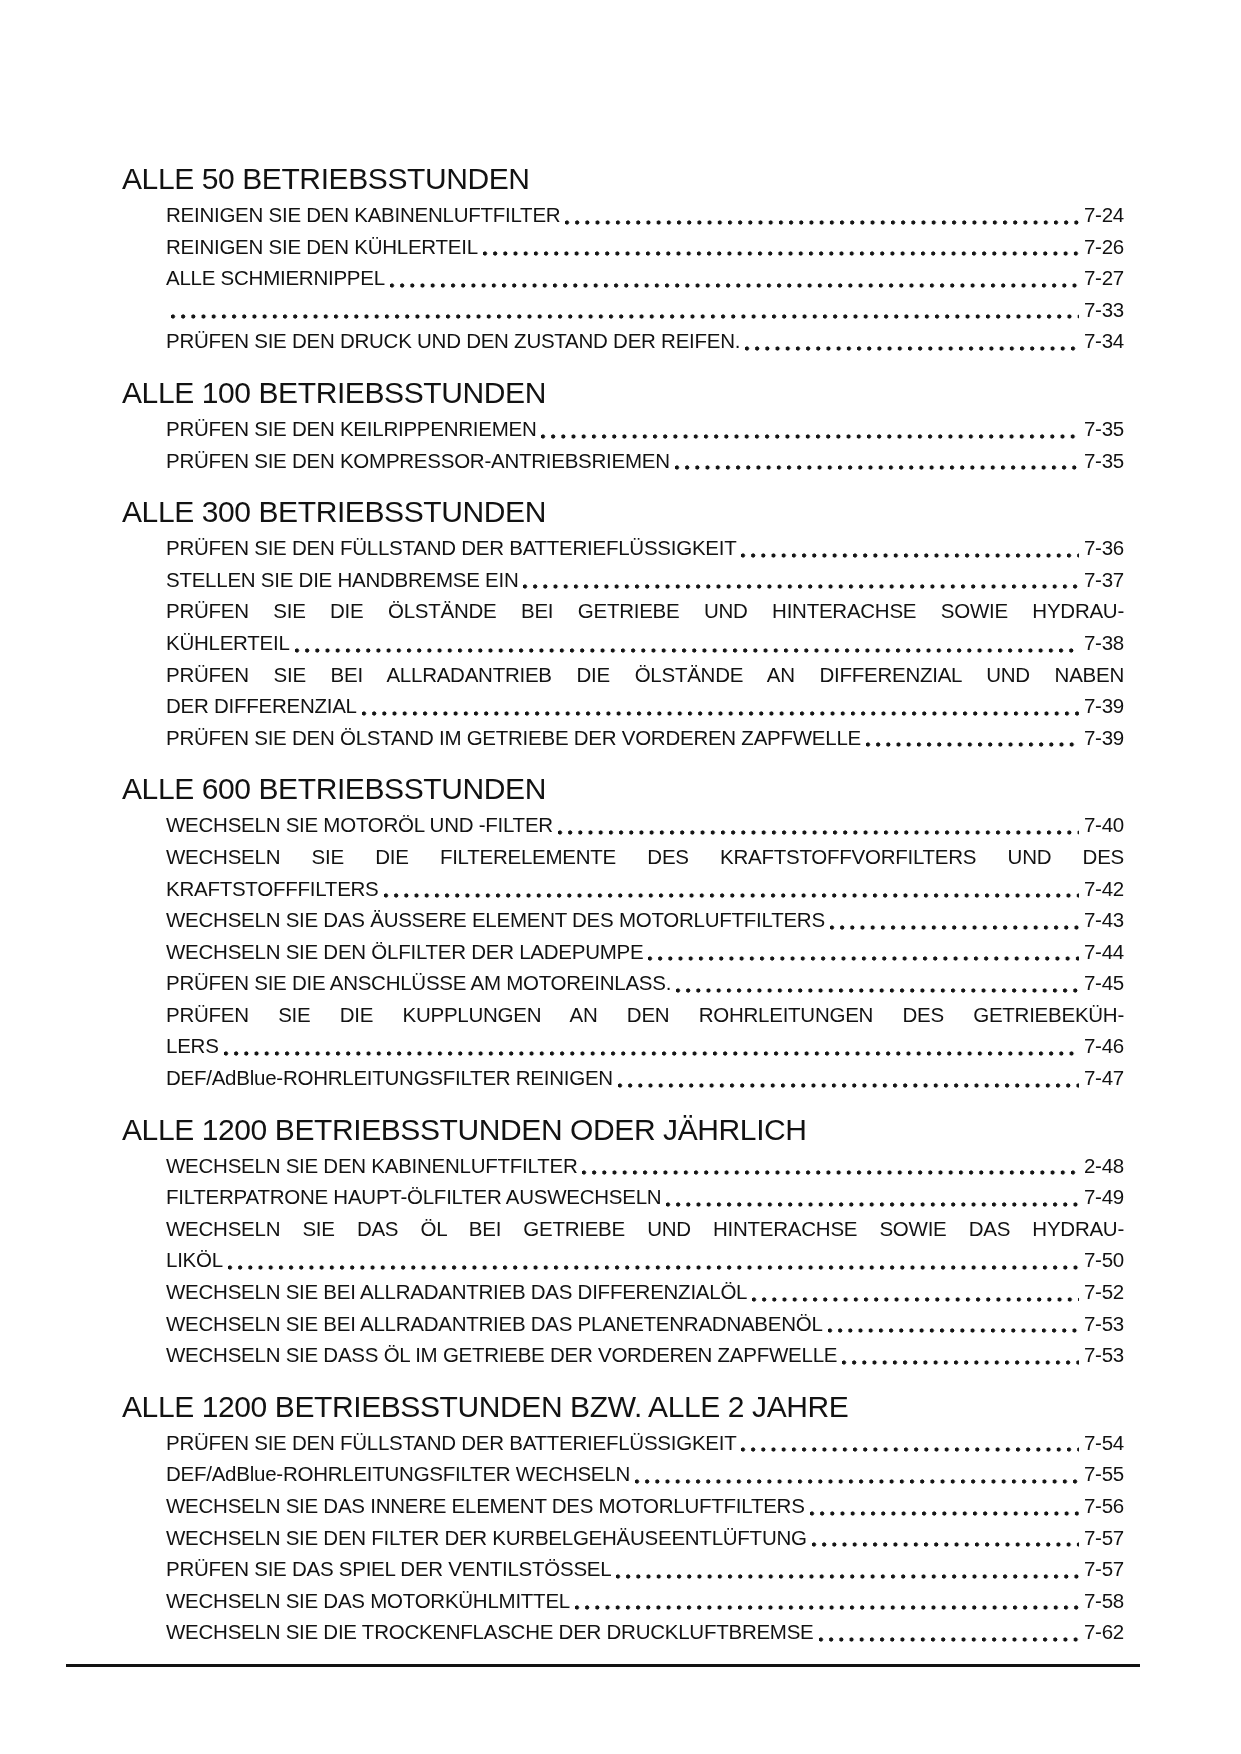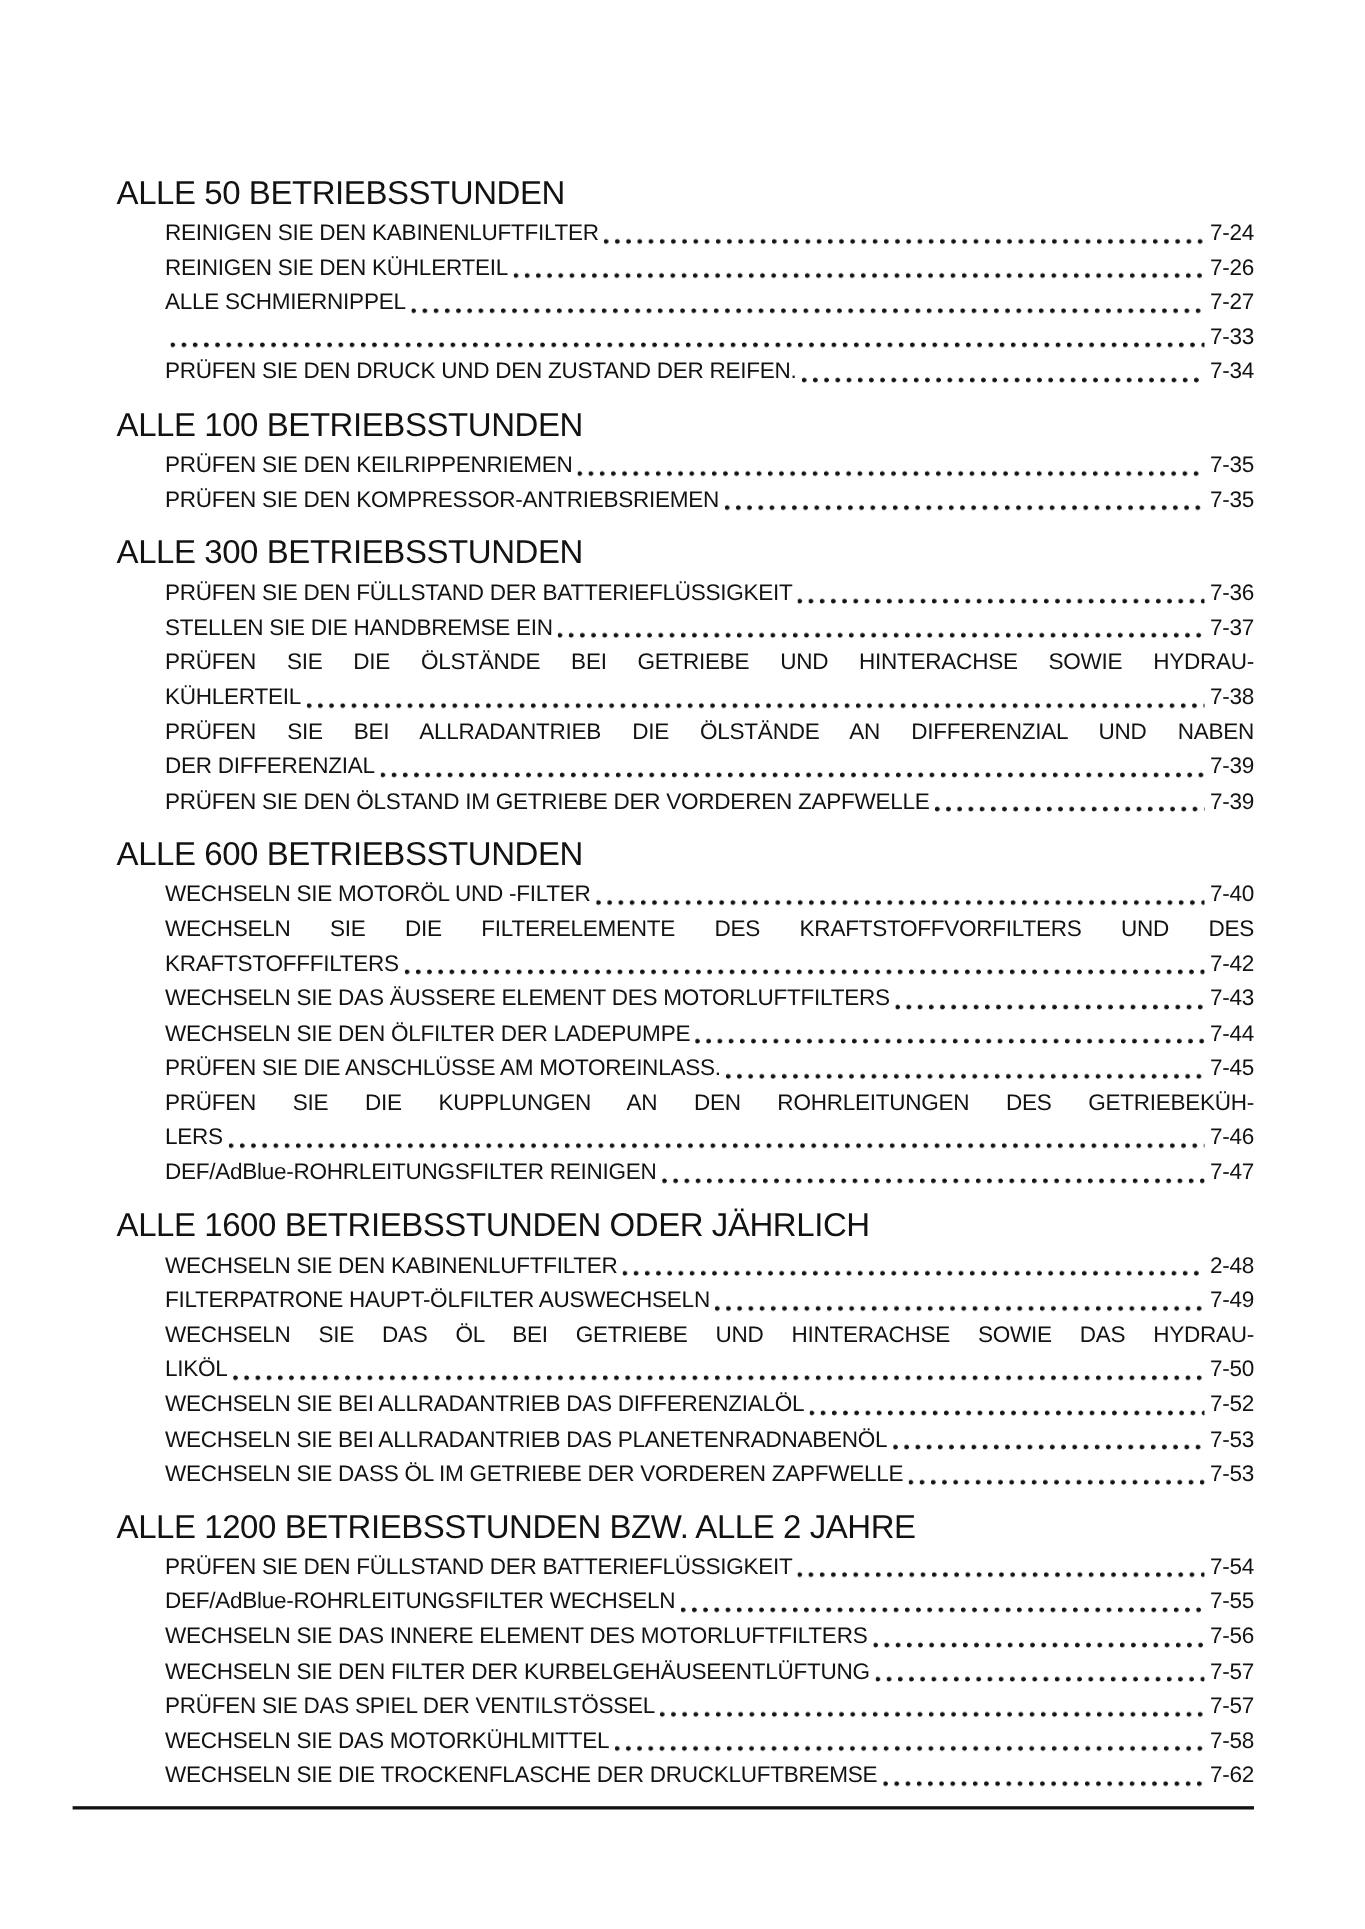"ALLE 50 BETRIEBSSTUNDEN" section.toc-section { margin: 0 -> 16px }
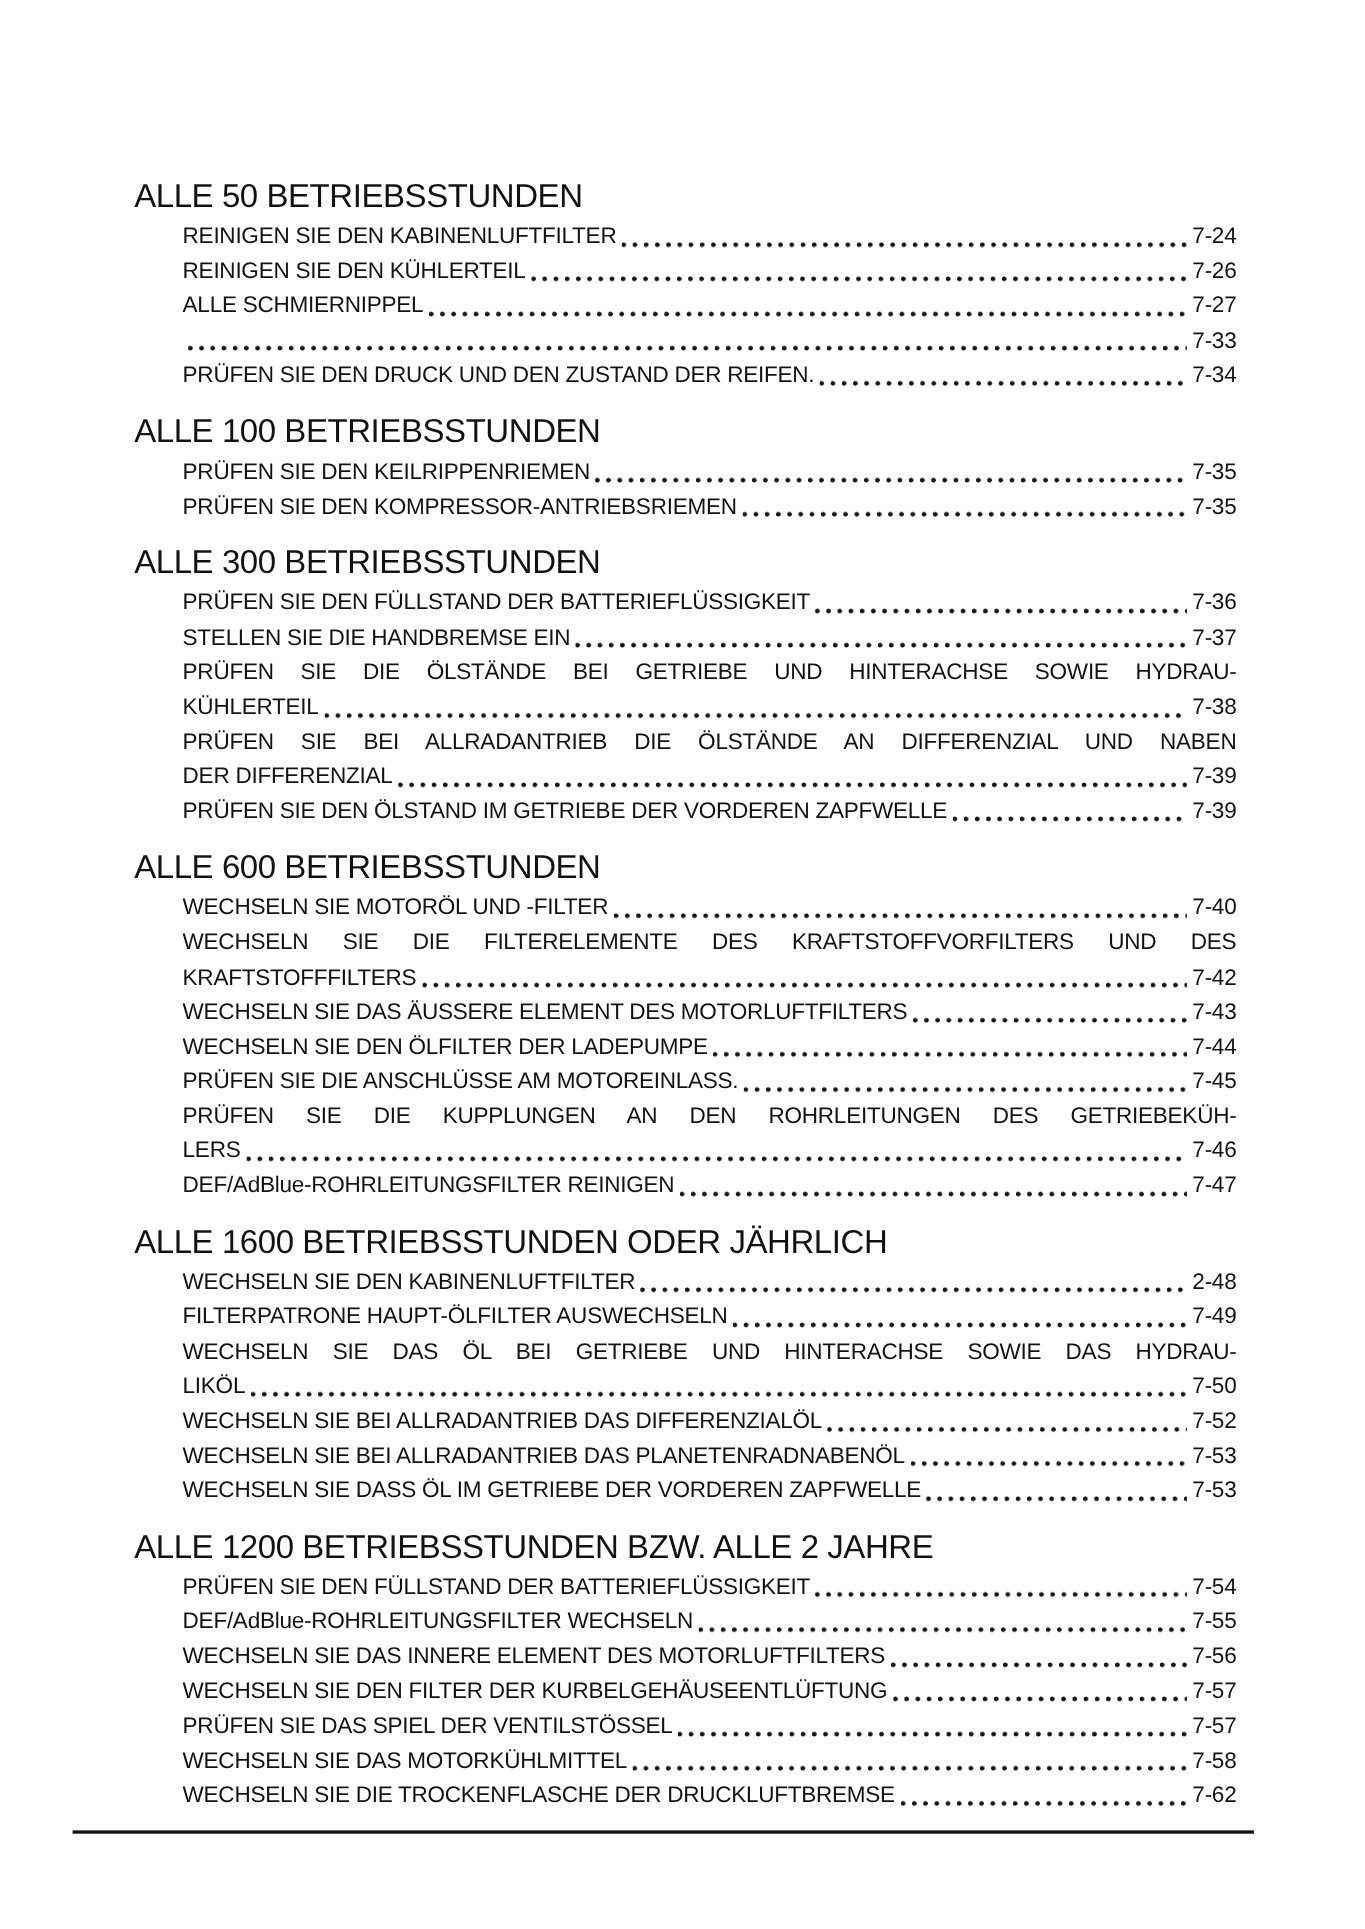"ALLE 1600 BETRIEBSSTUNDEN ODER JÄHRLICH" h1.sec-title { text: 1600 -> 1200 }
